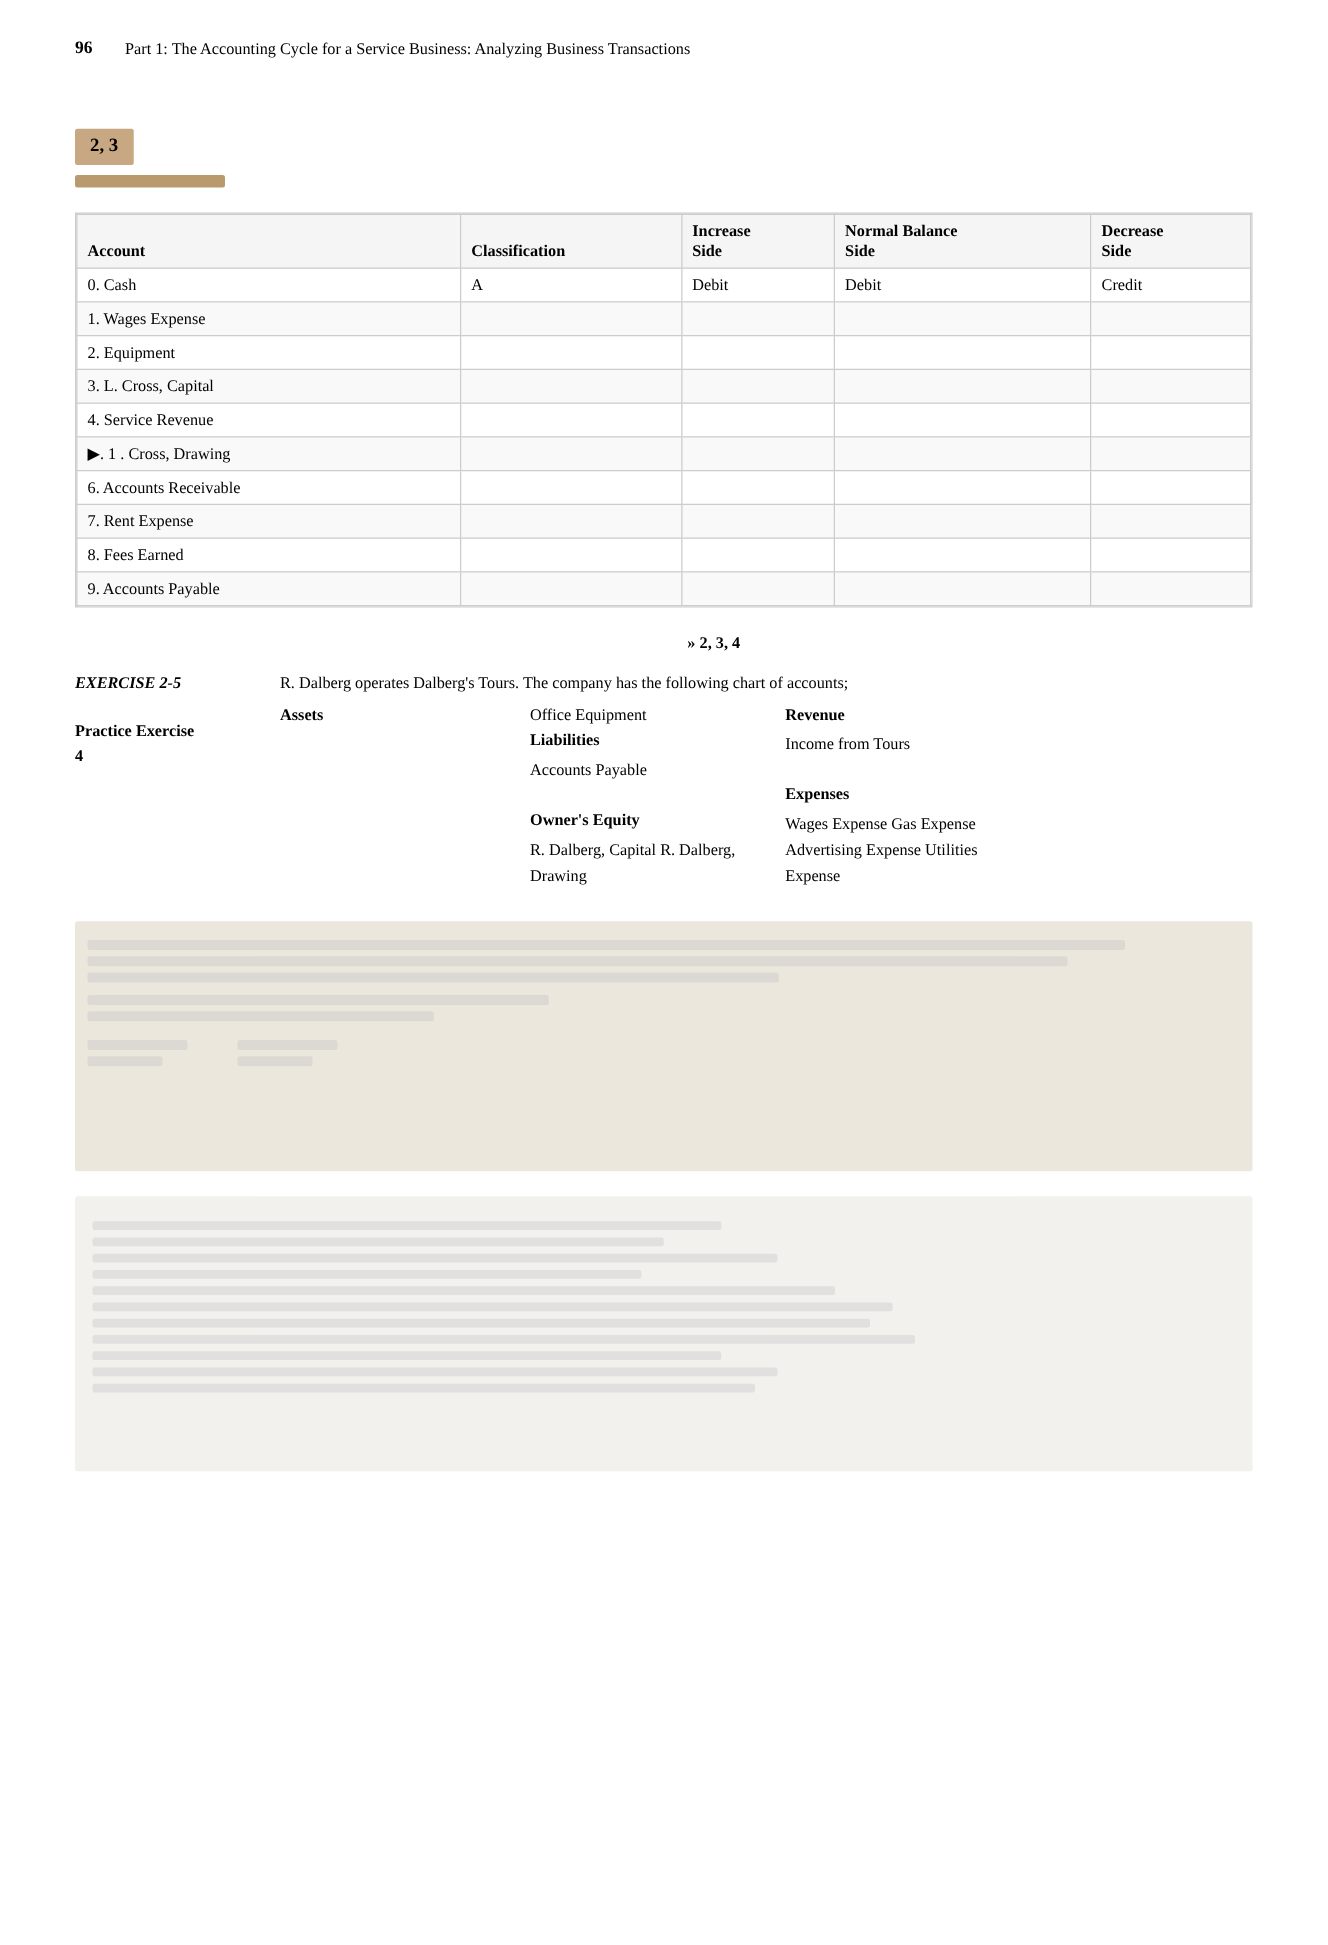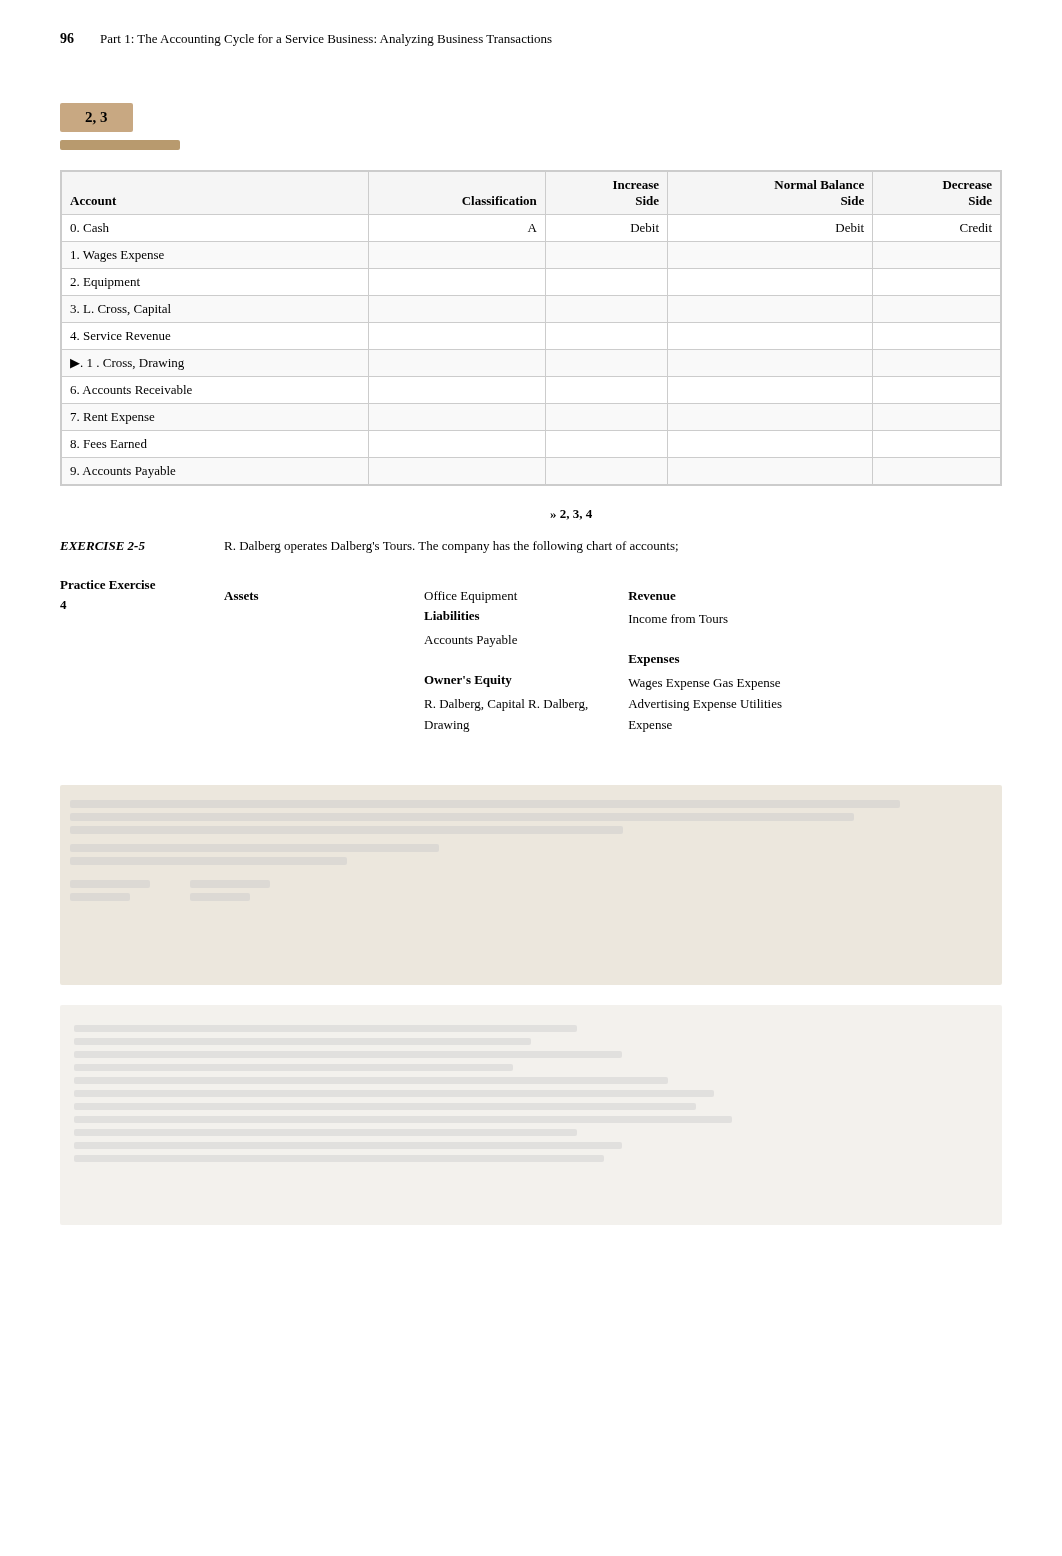"2, 3" .exercise-label-box { padding: 6px 25px -> 6px 12px }
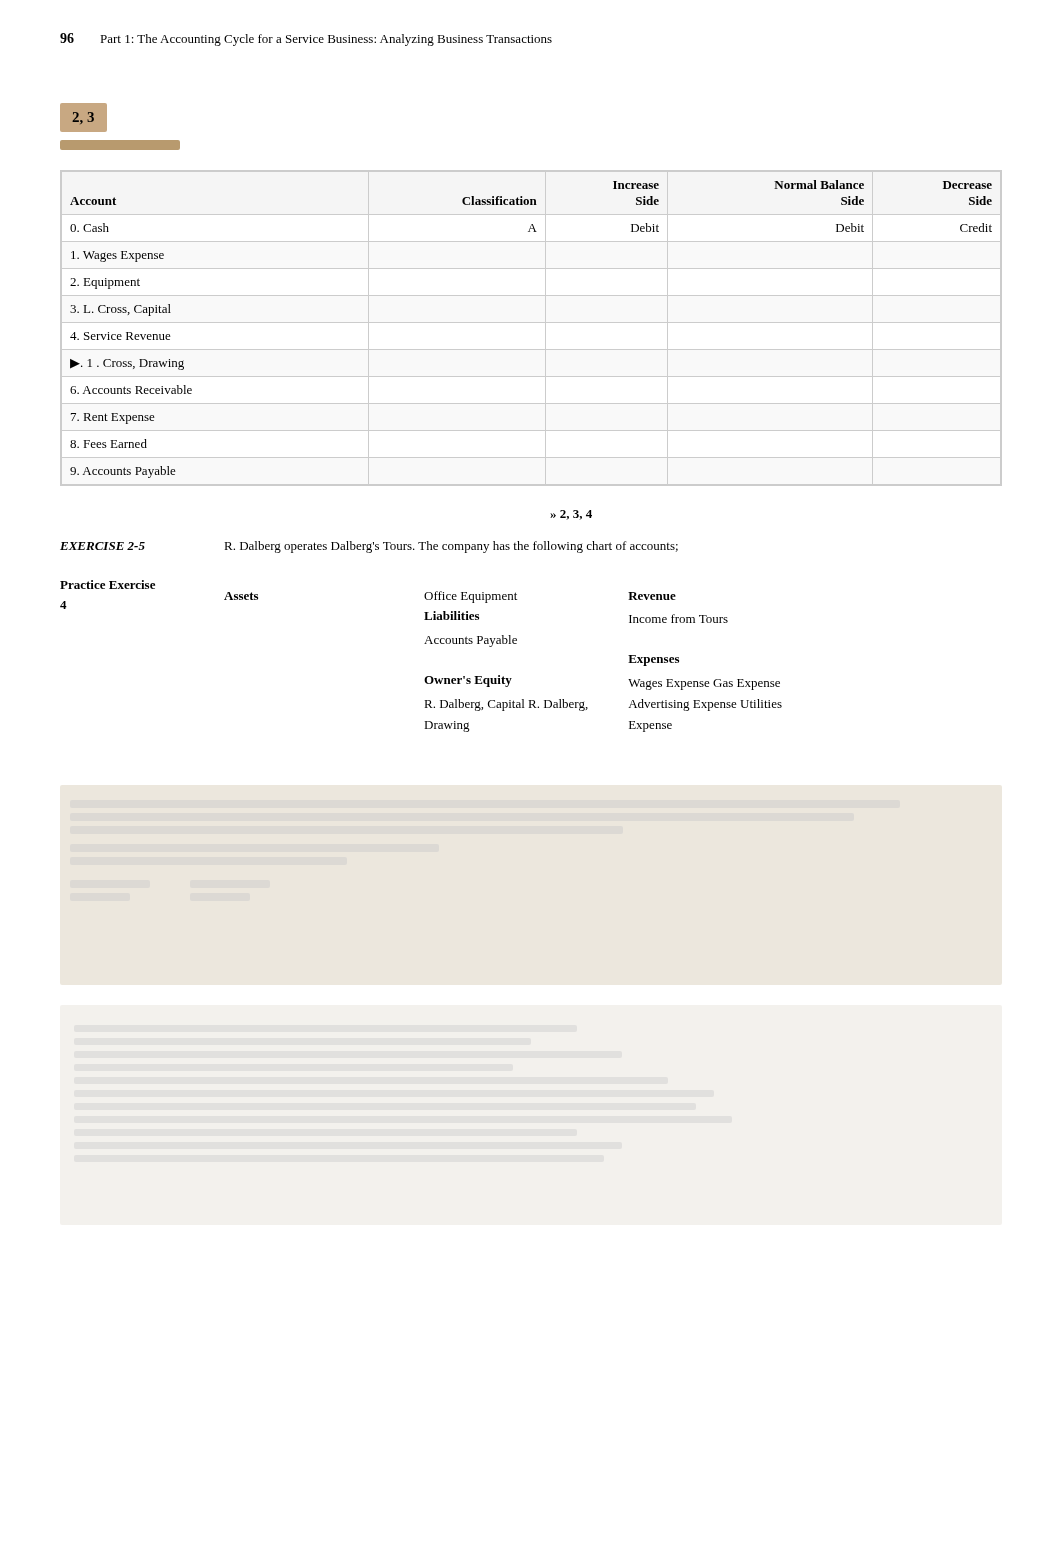"Increase" table.main-table th, table.main-table td { text-align: right -> left }
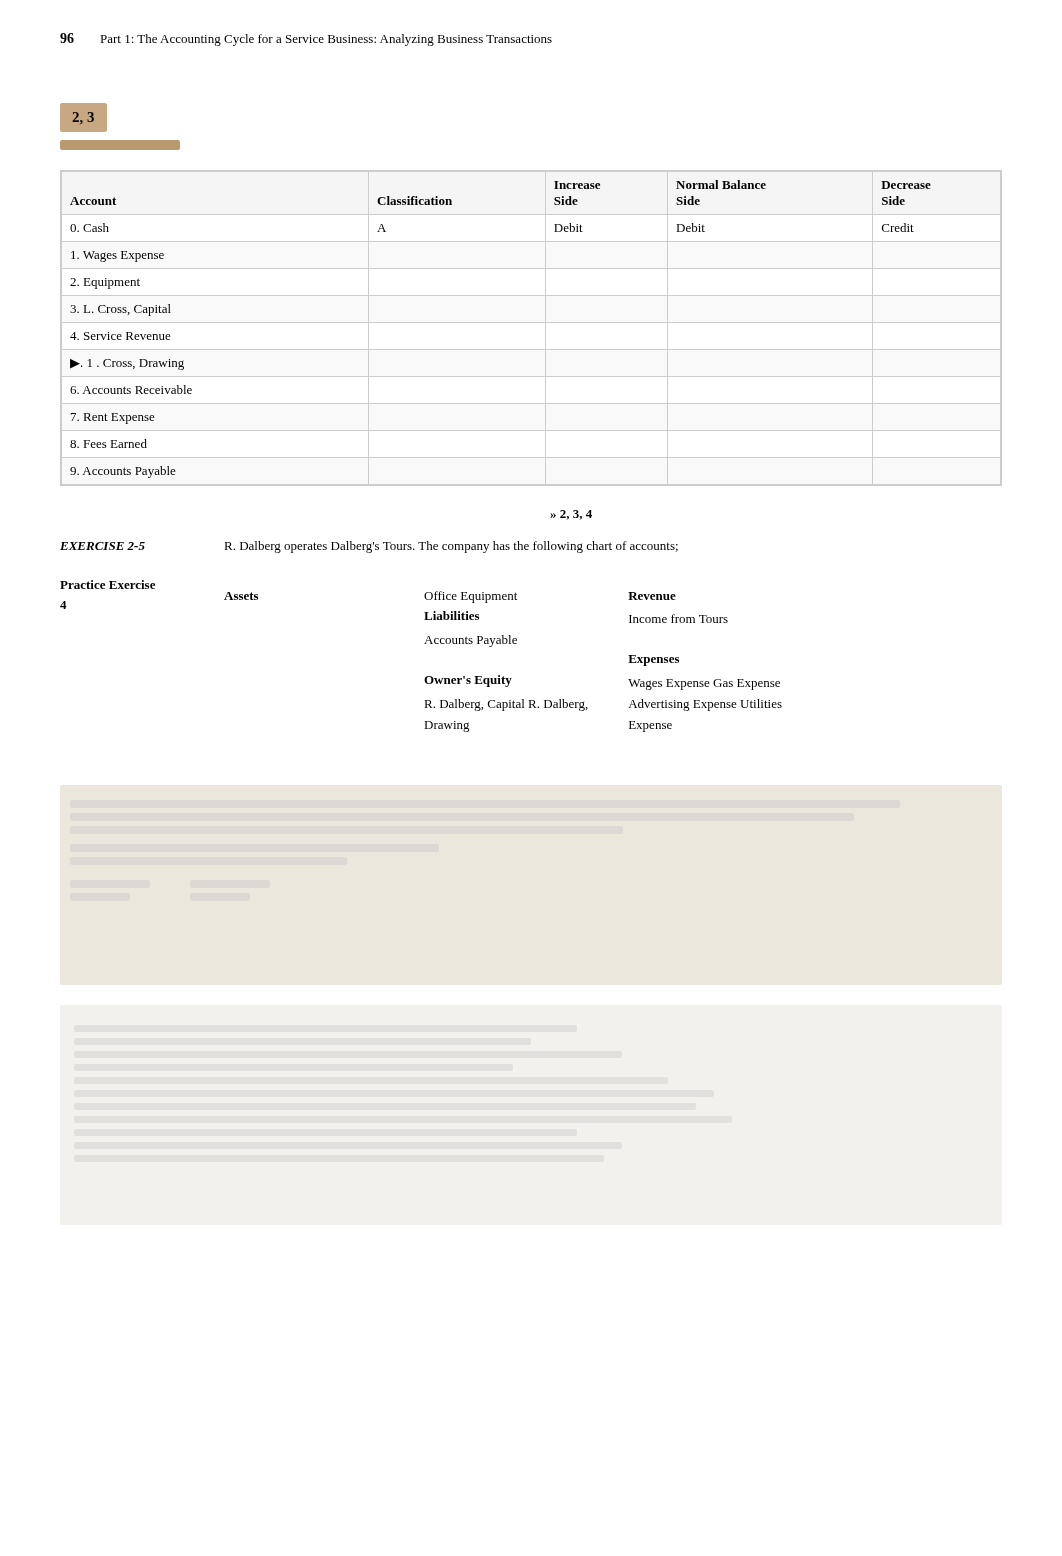"Assets" .accounts-grid { margin: 30px 0 -> 6px 0 }
